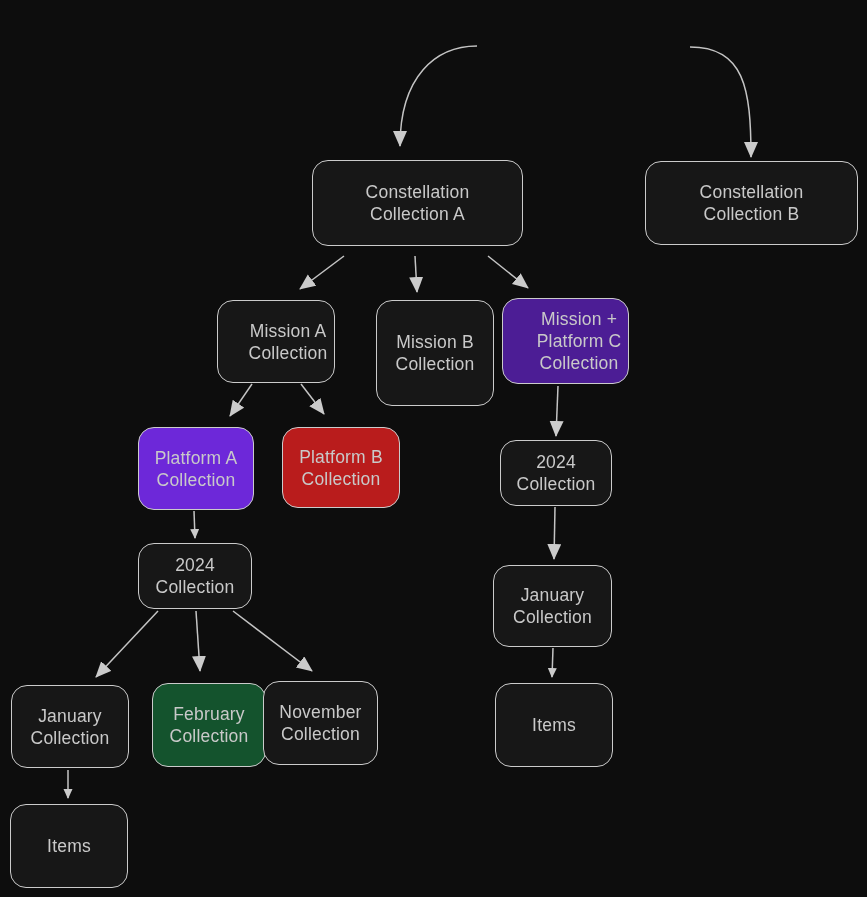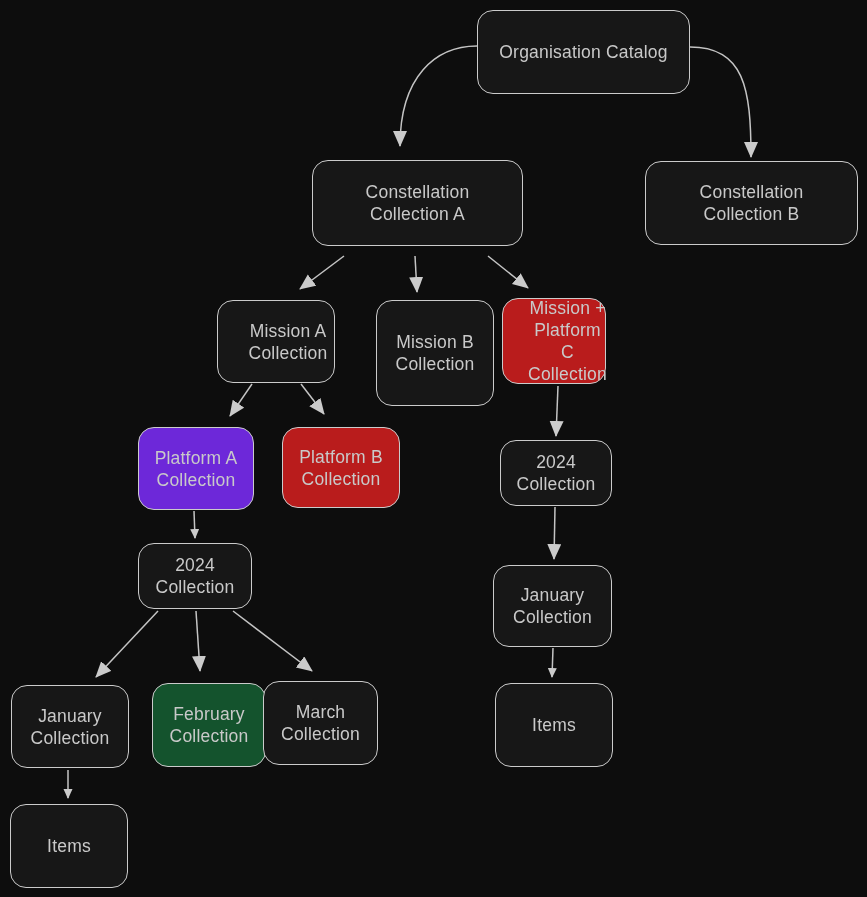"Organisation Catalog" div.node { html: <div>Organisation Catalog</div> -> none }
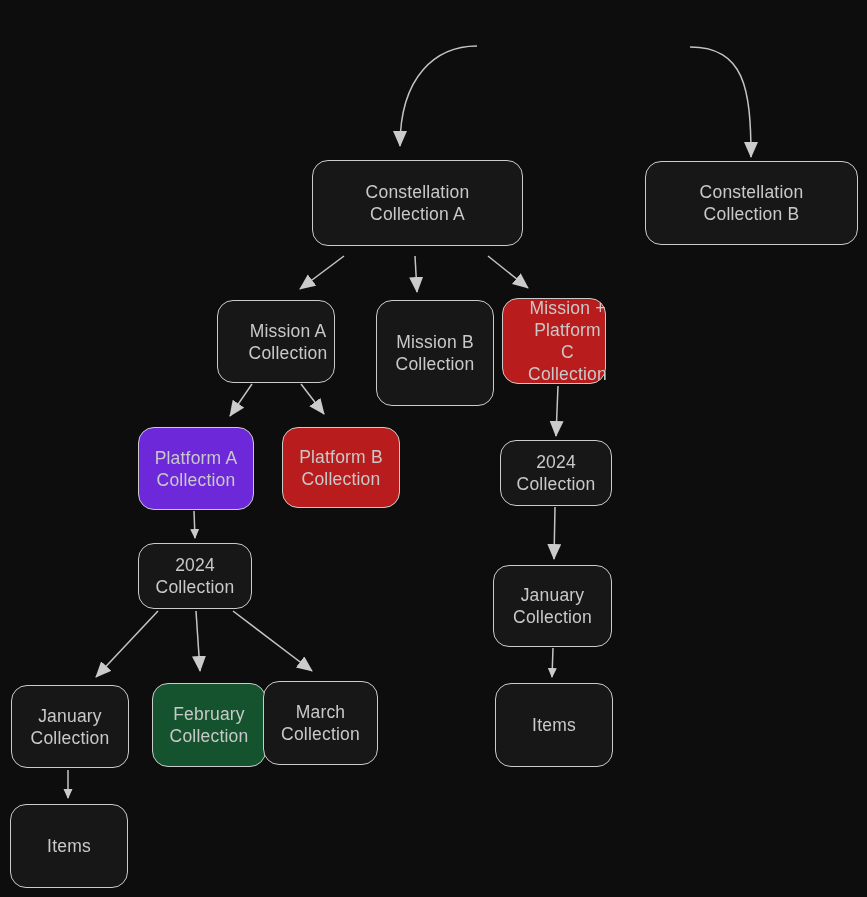"Mission +" div.node { background: #b91c1c -> #4c1d95; width: 104px -> 127px }
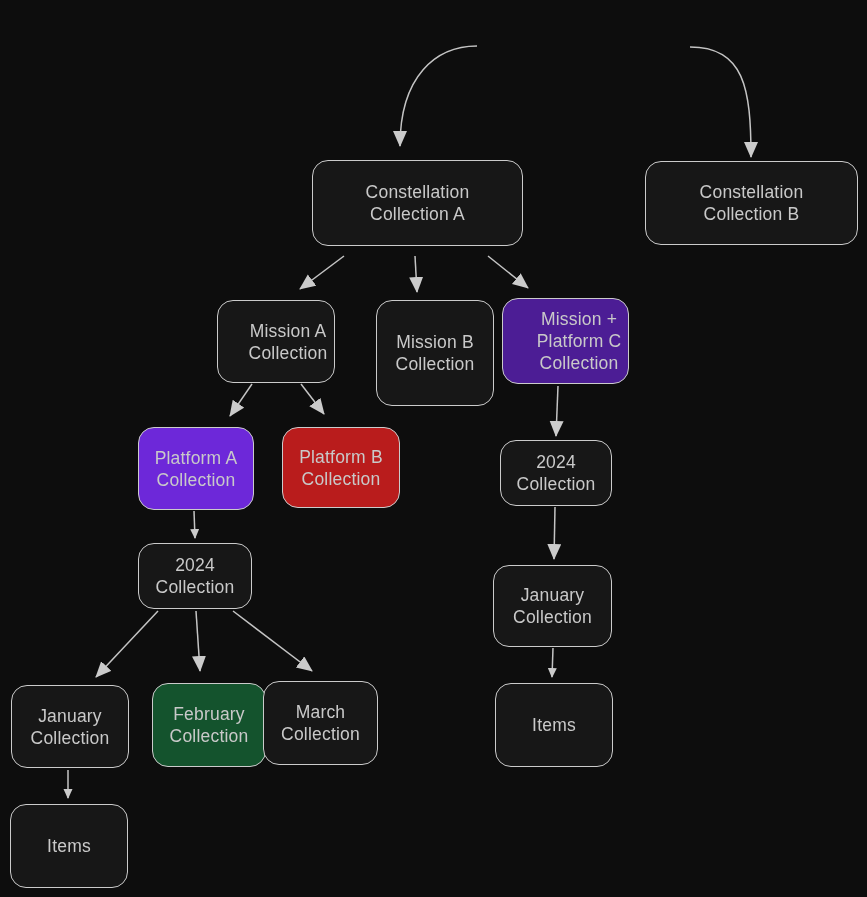"March" div.node { text: March -> November }
